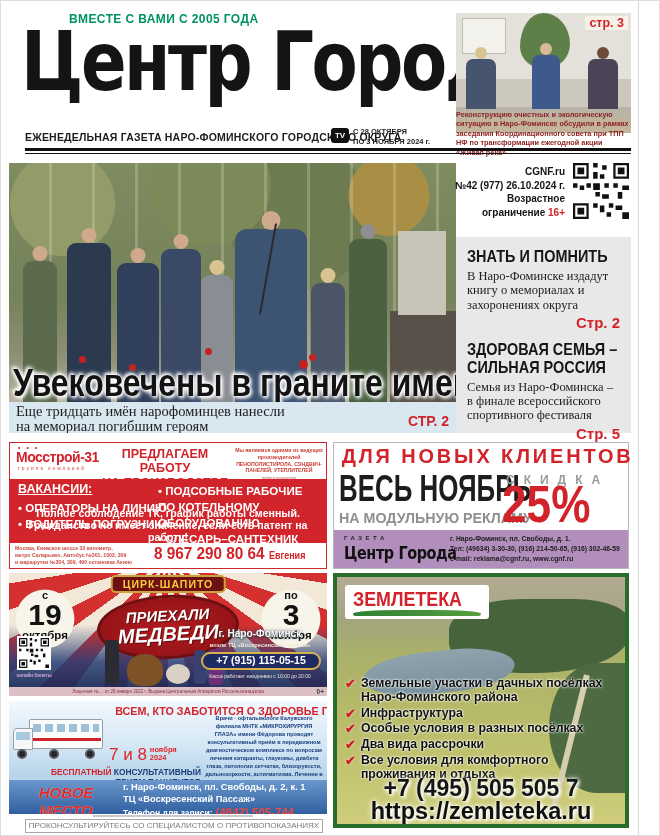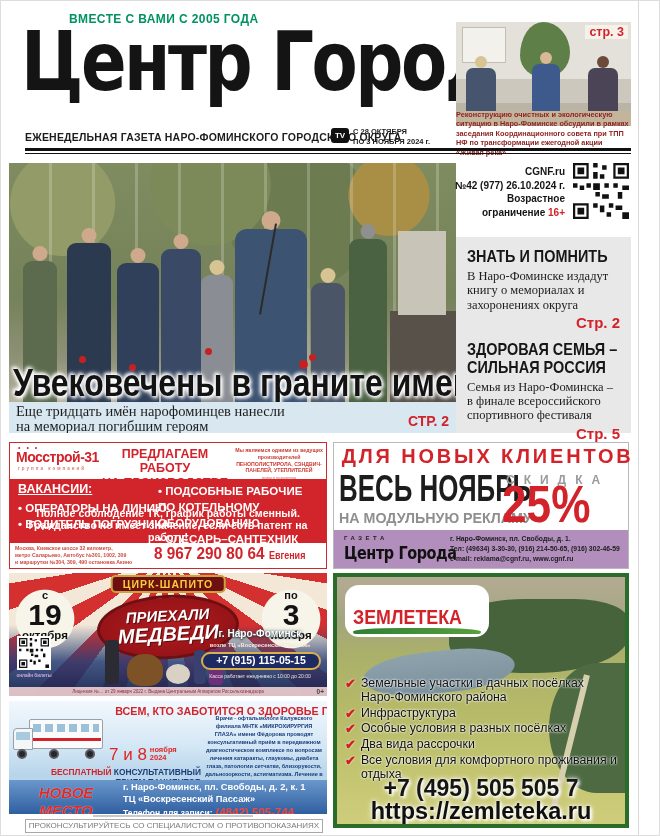"стр. 3" .photo-top { height: 104px -> 120px; top: 21px -> 12px }
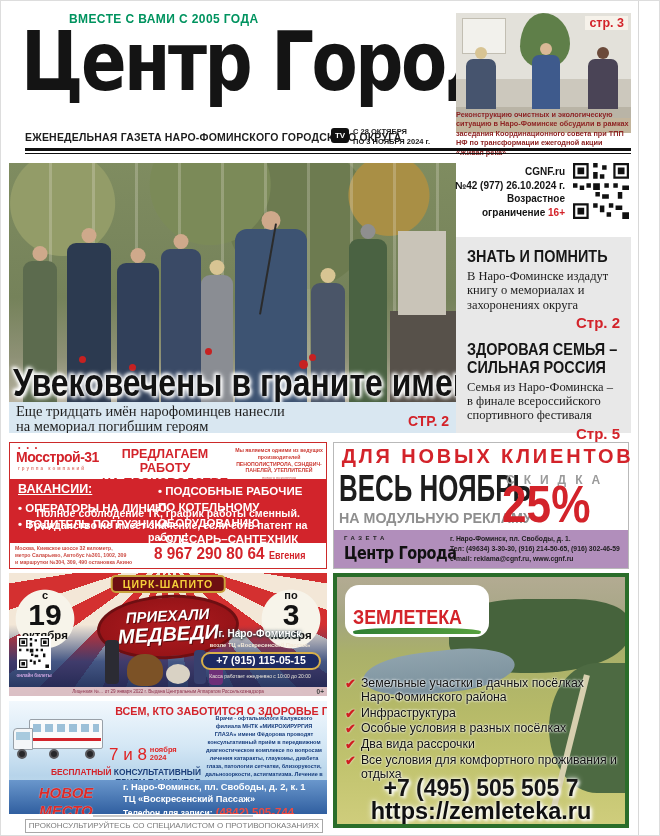"ЗЕМЛЕТЕКА" .z-logo { border-radius: 14px -> 3px; padding: 20px 8px 0 -> 2px 8px 0 }
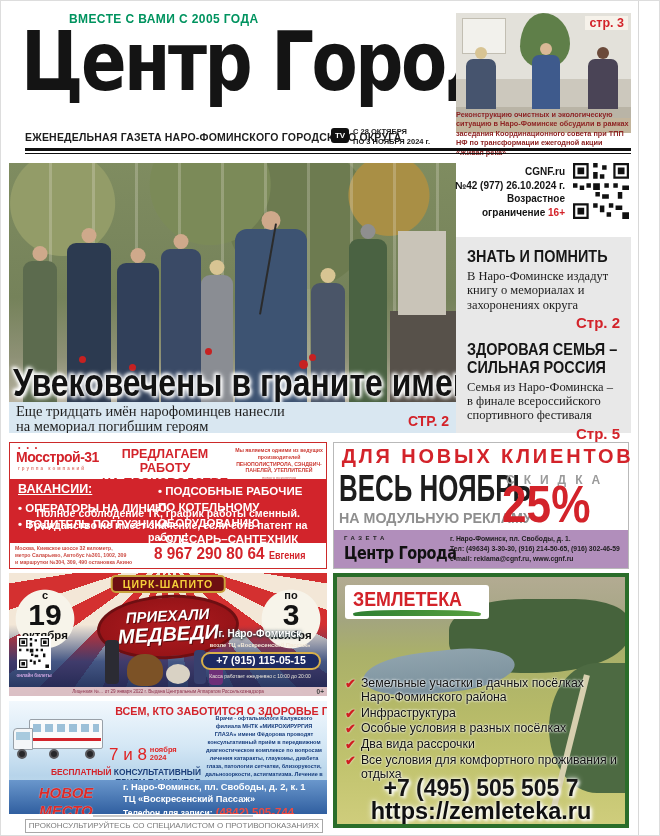"Земельные участки в дачных посёлках" .z-txt { font-weight: normal -> bold }
